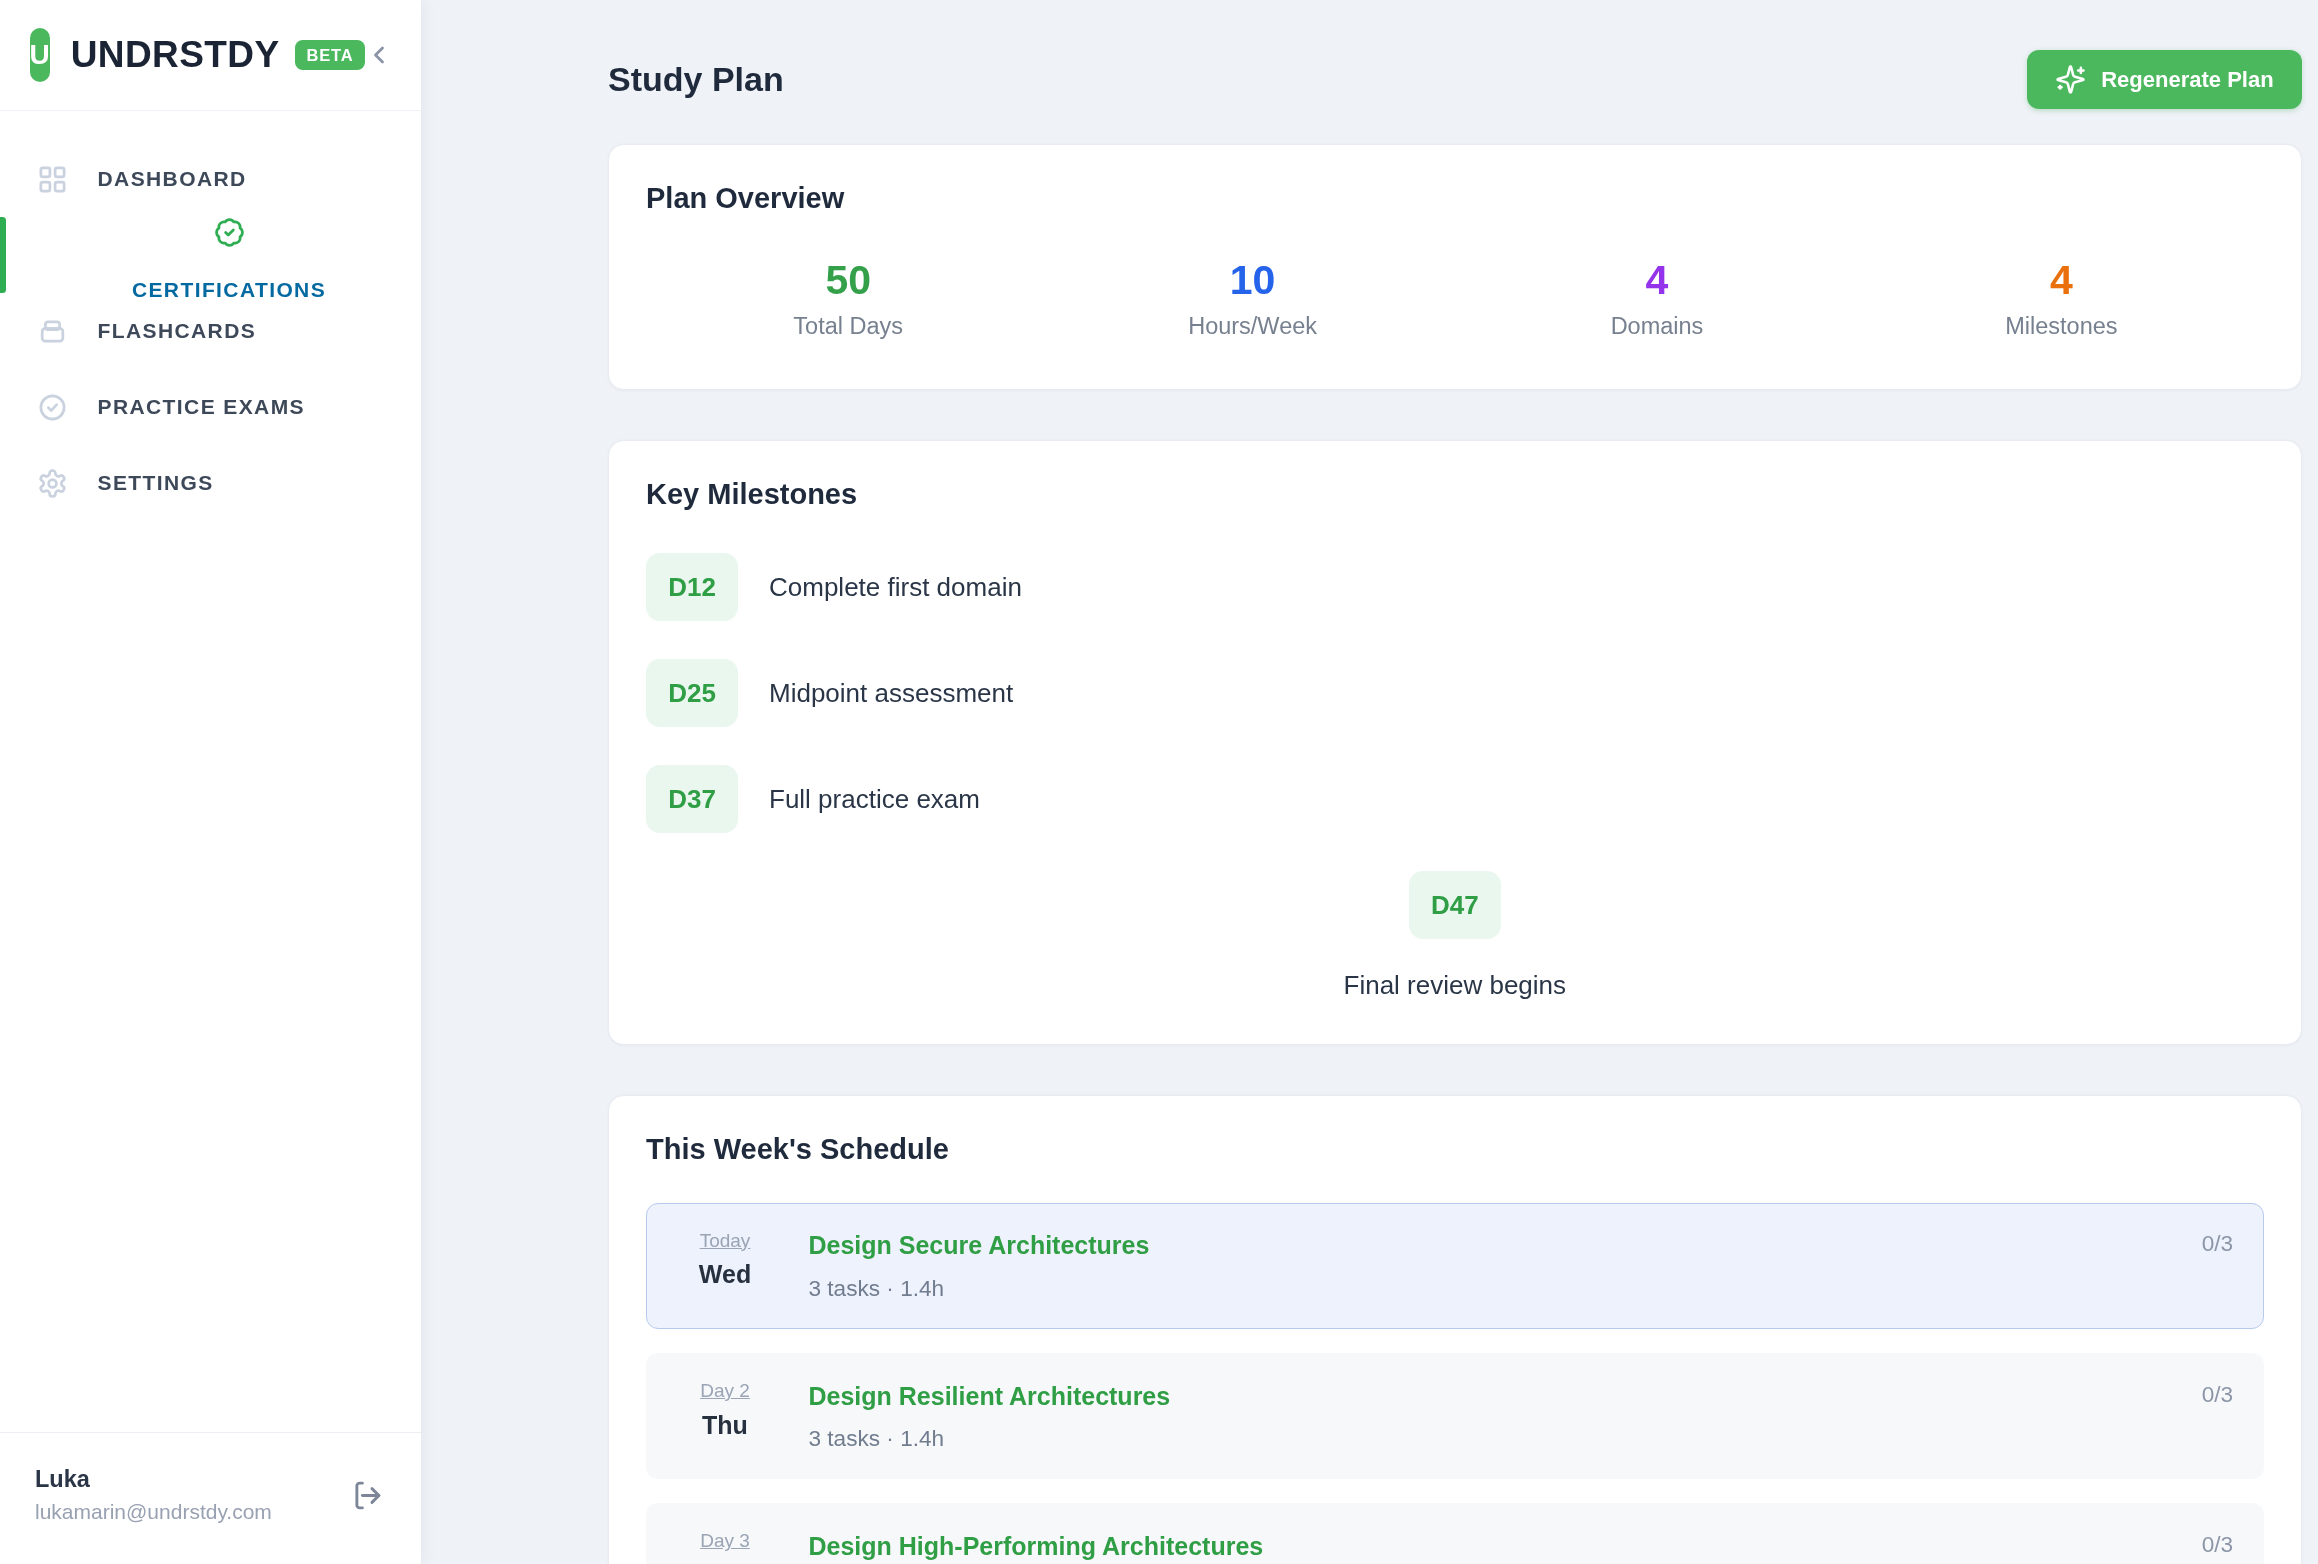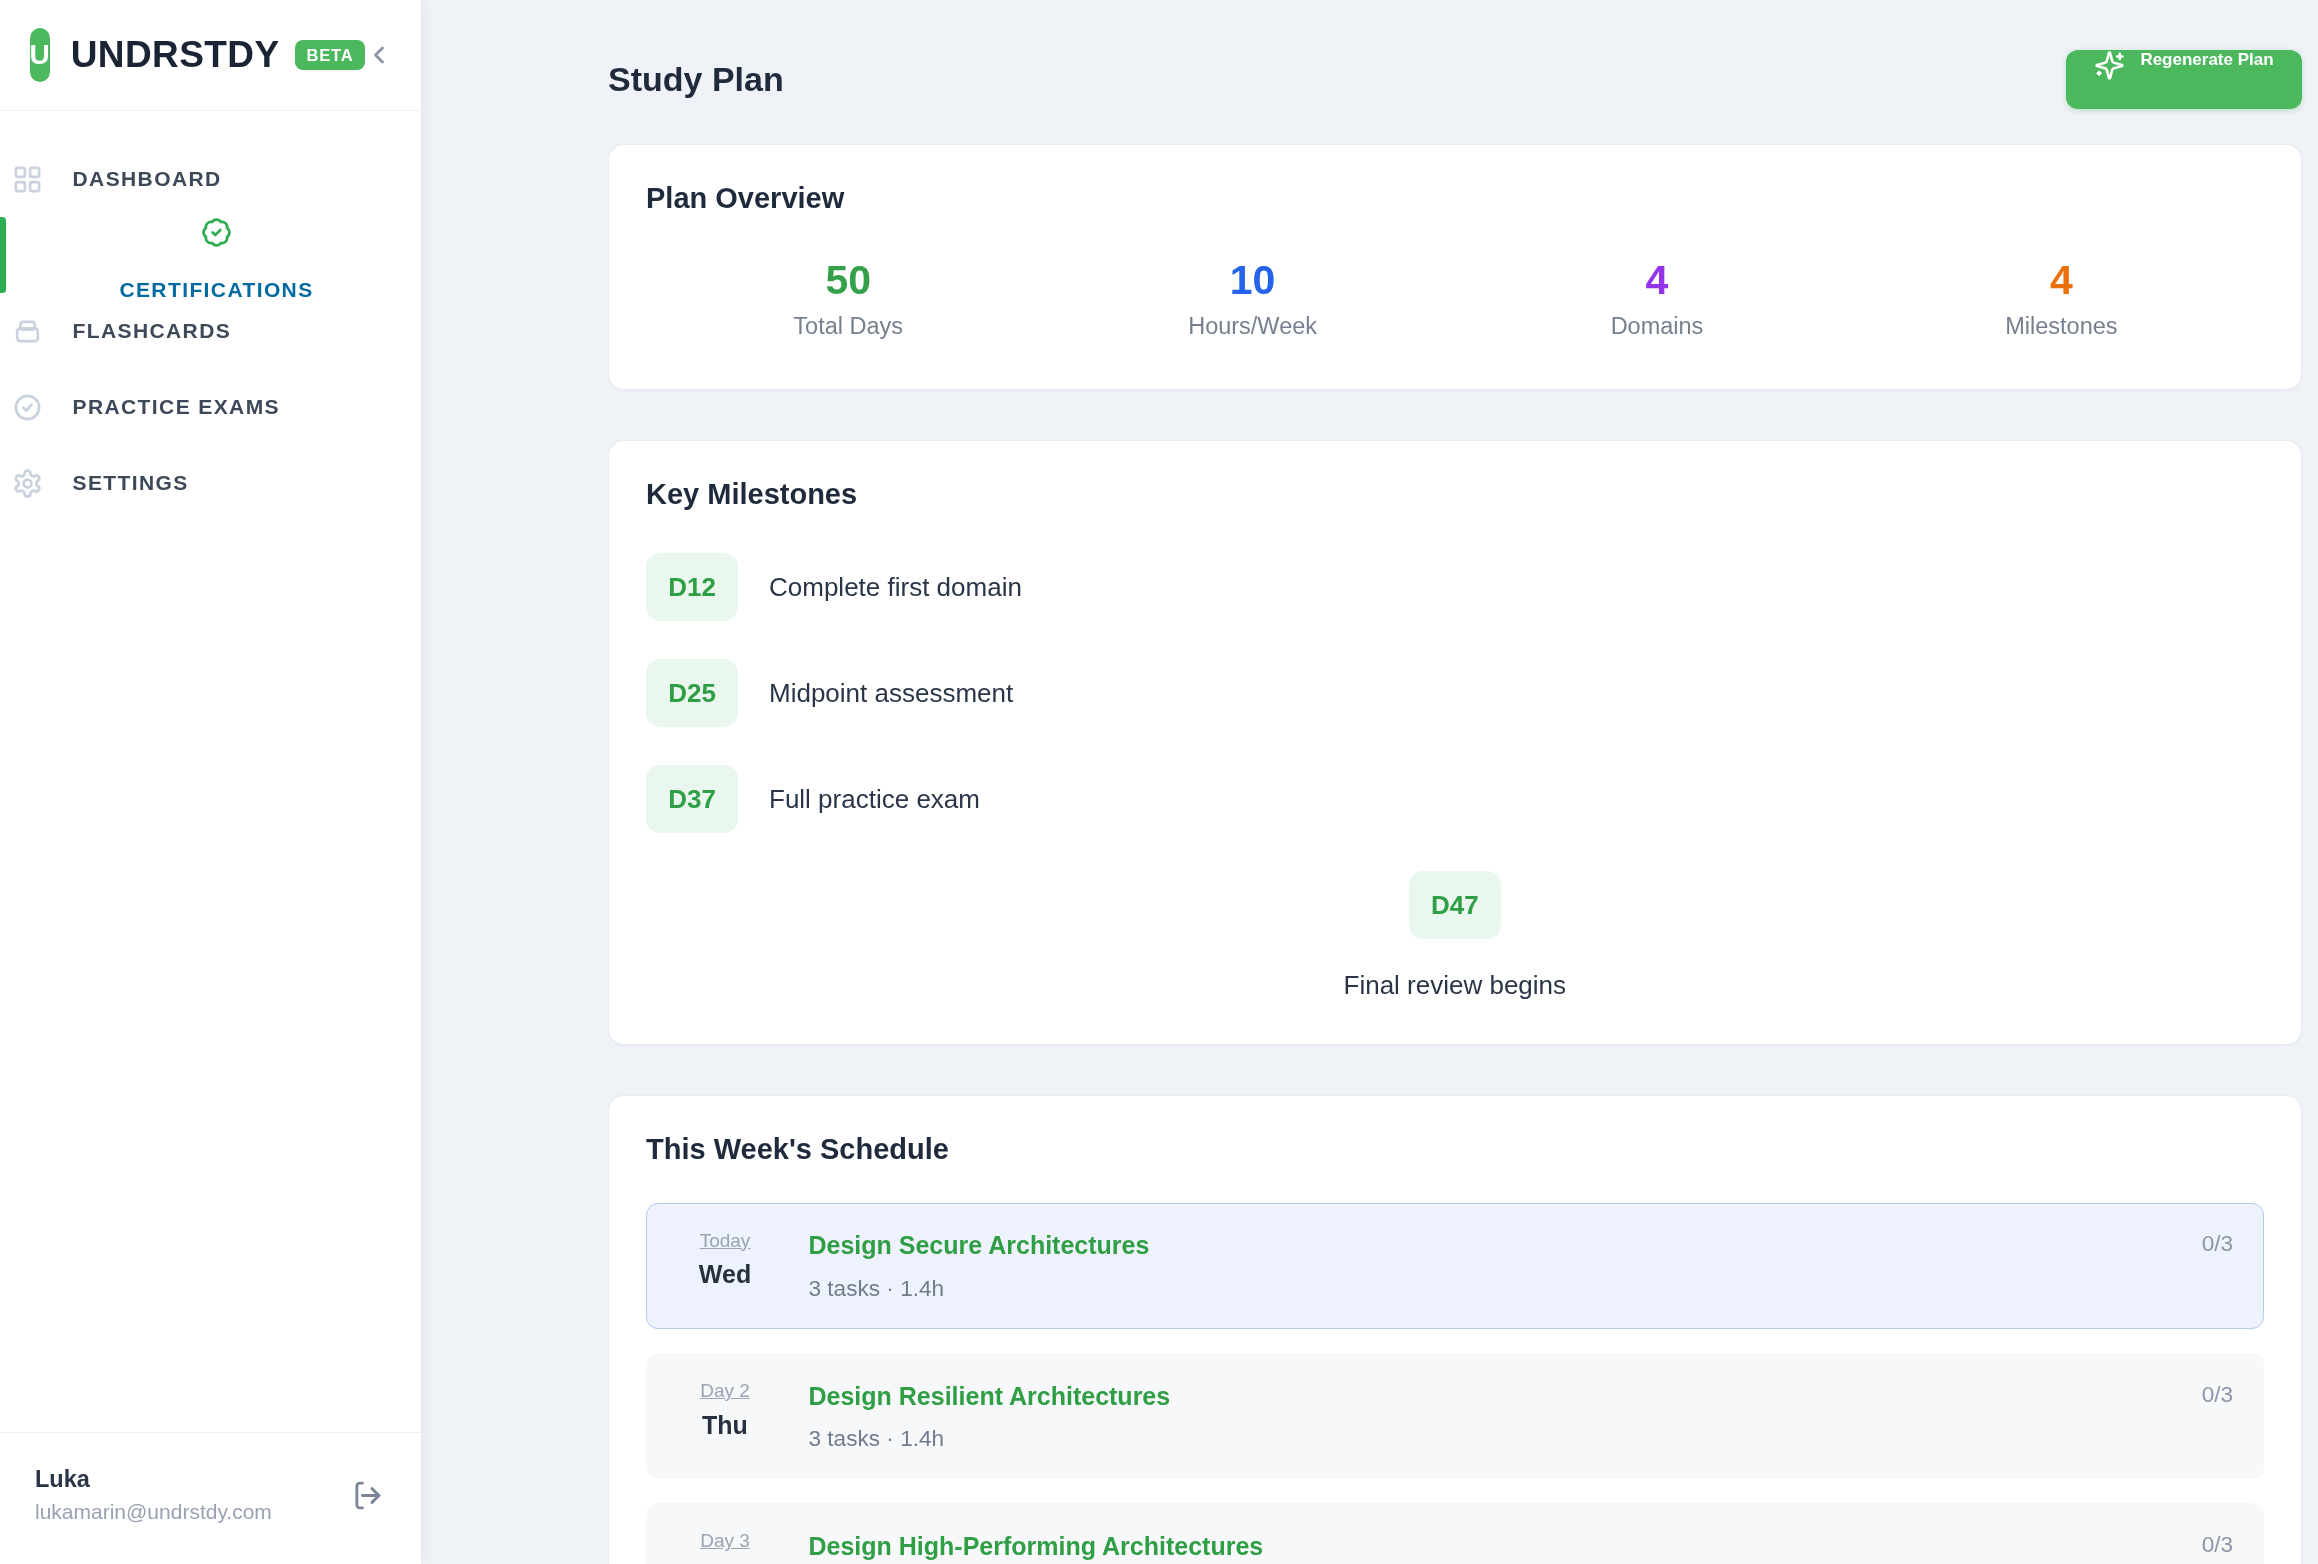"Regenerate Plan" .regen-btn { align-items: none -> center; font-size: 17px -> 22px }
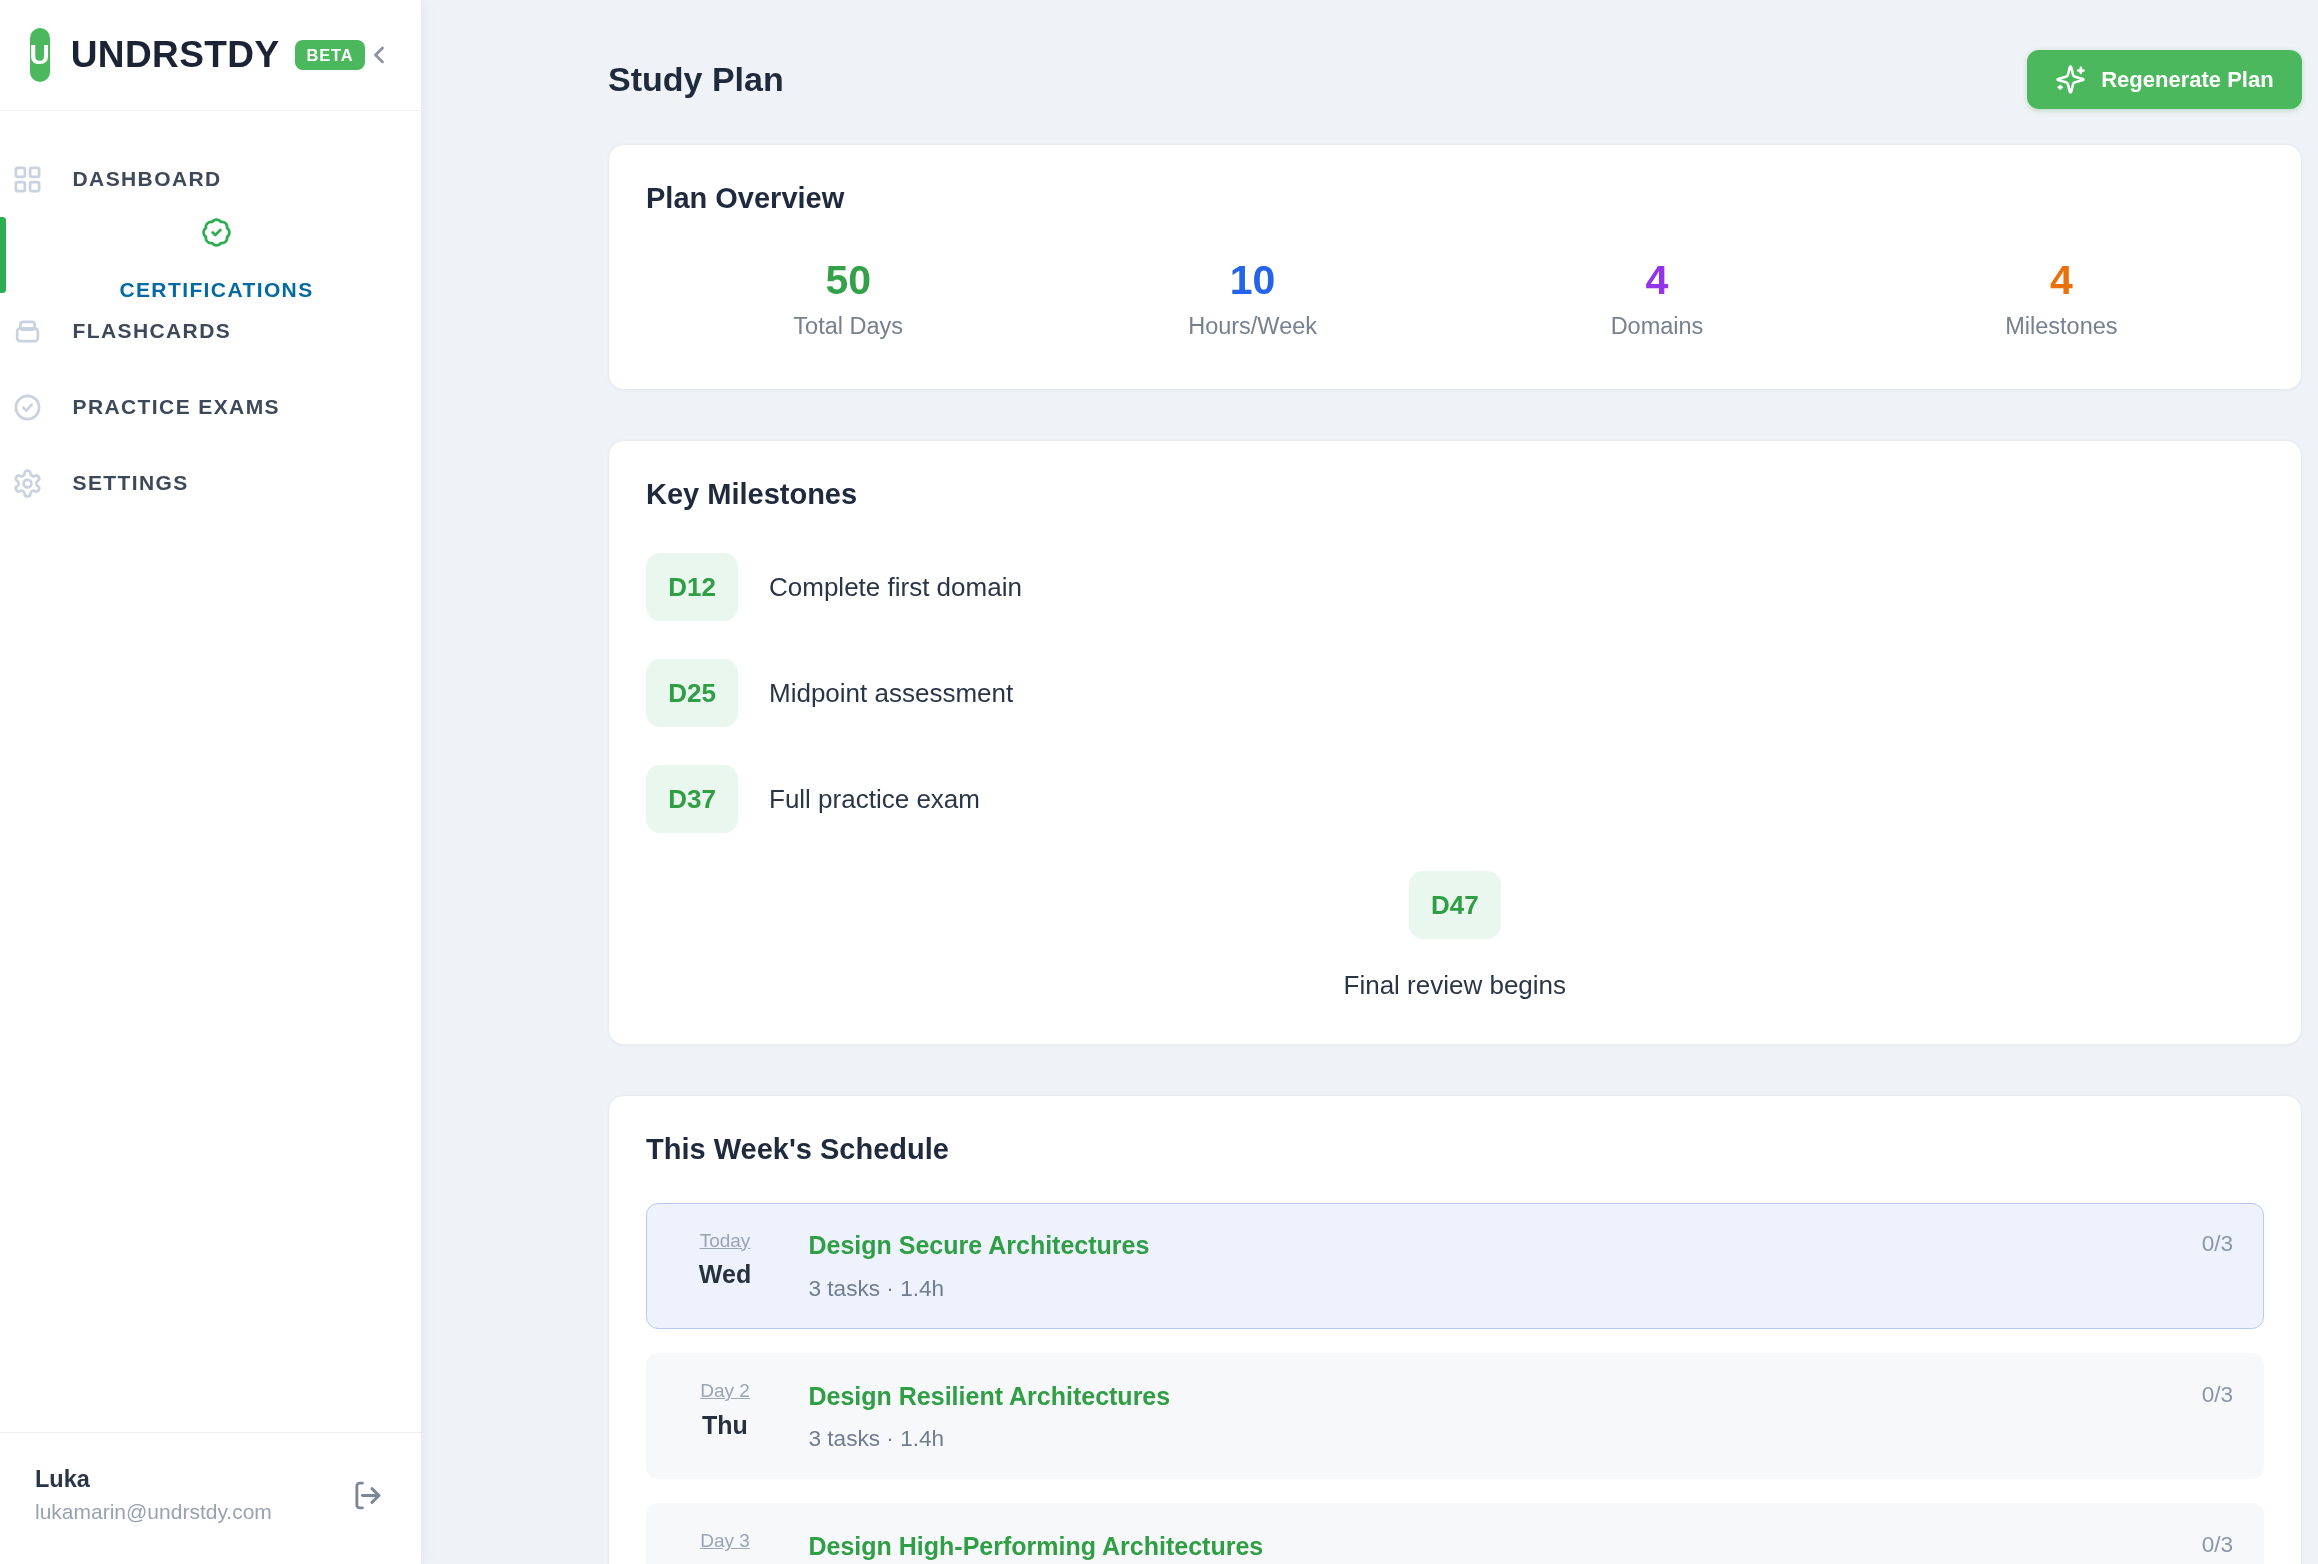"DASHBOARD" .nav-item { padding-left: 12px -> 37px }
